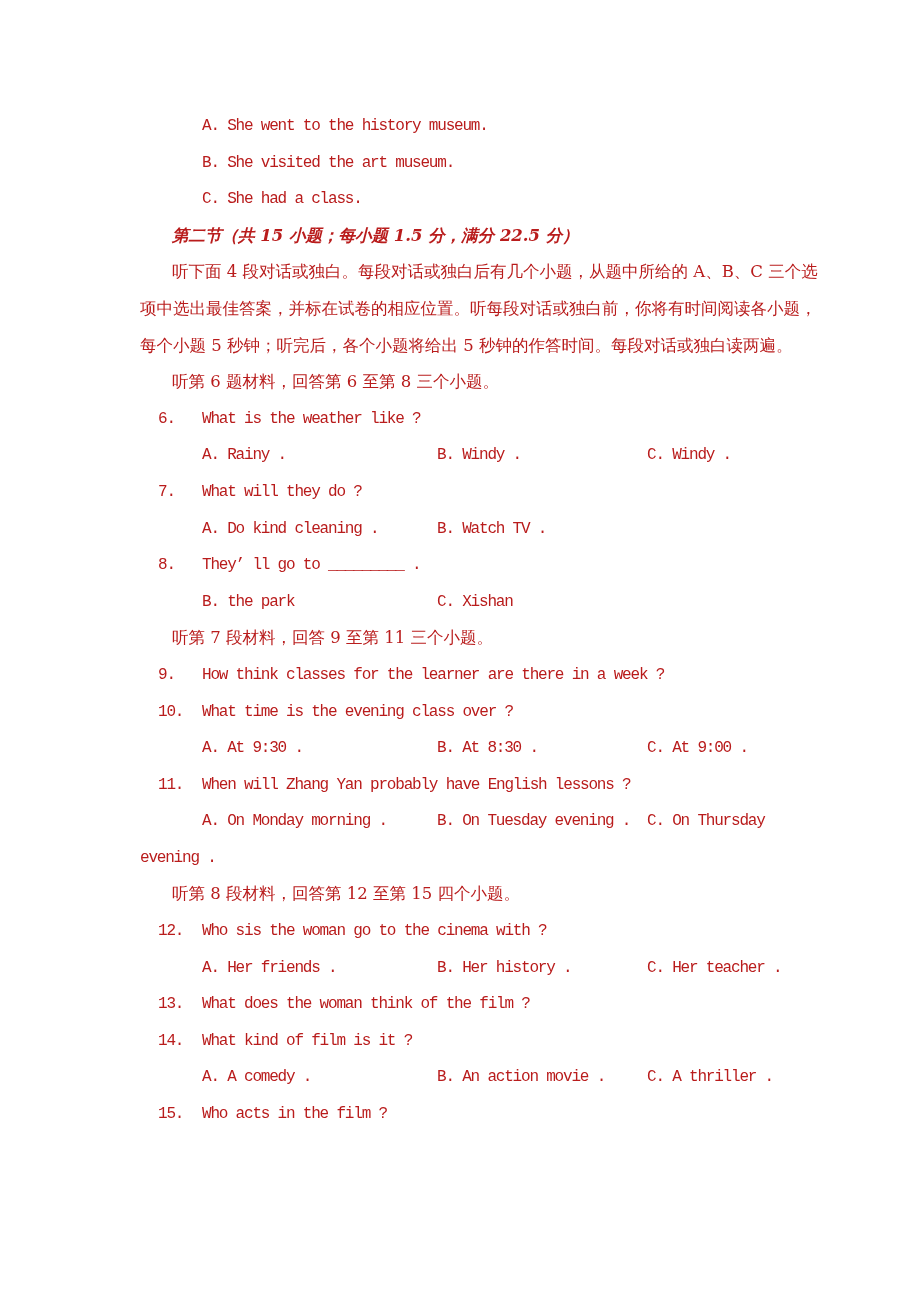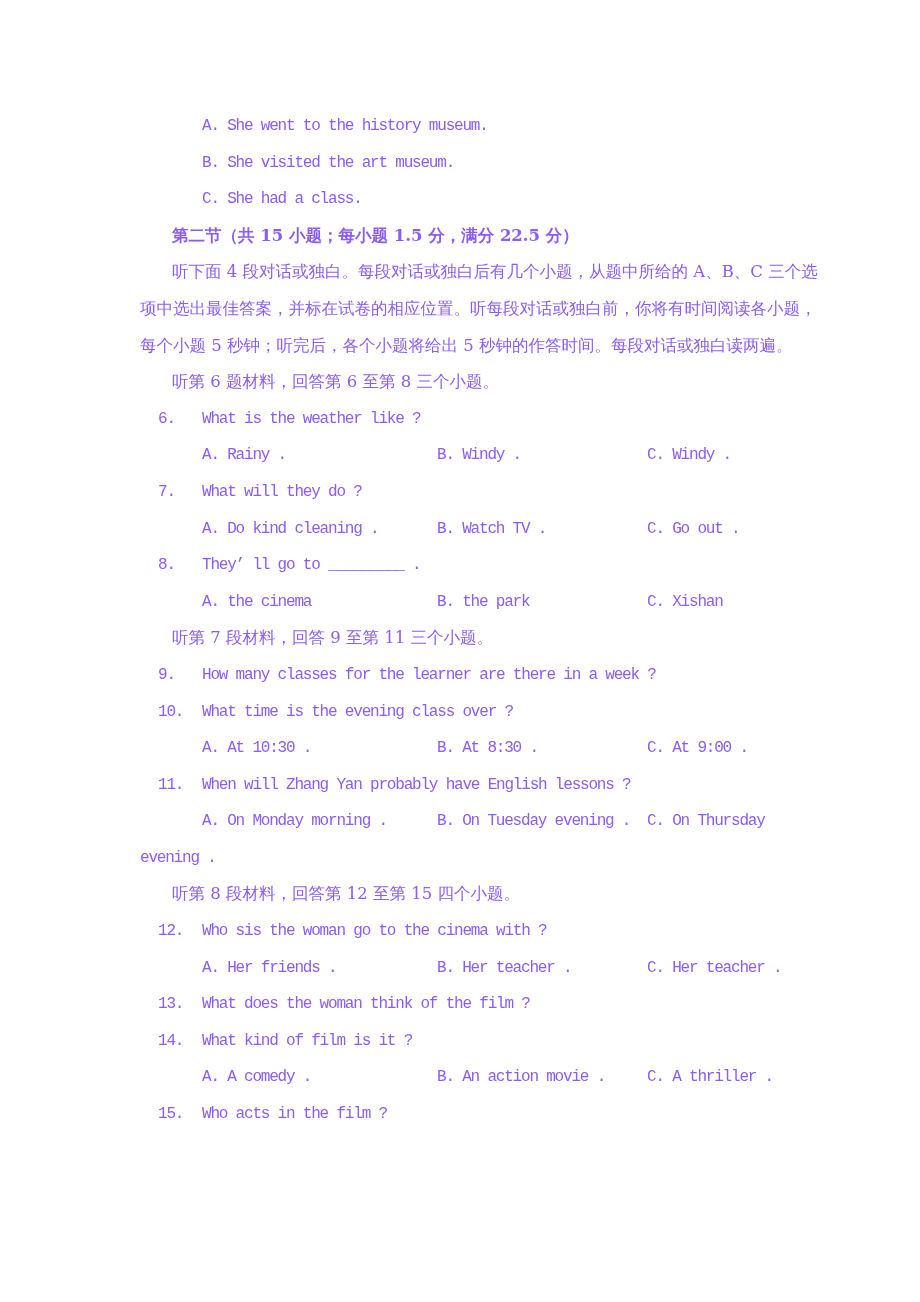"A. She went to the" .line { color: #8b5cf6 -> #b91c1c }
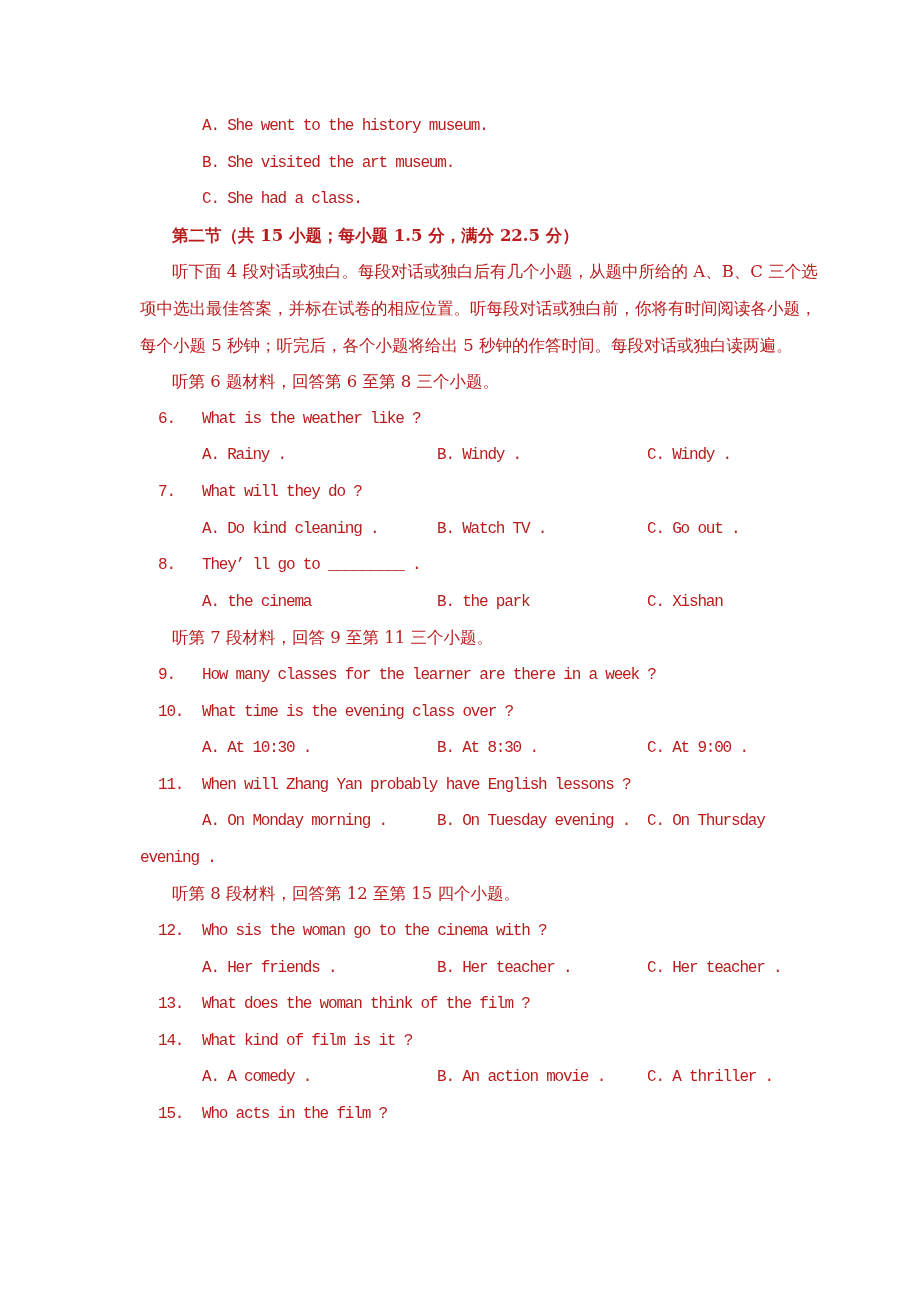"第二节（共 15 小题；每小题 1.5 分，满分" .bold { font-style: none -> italic }
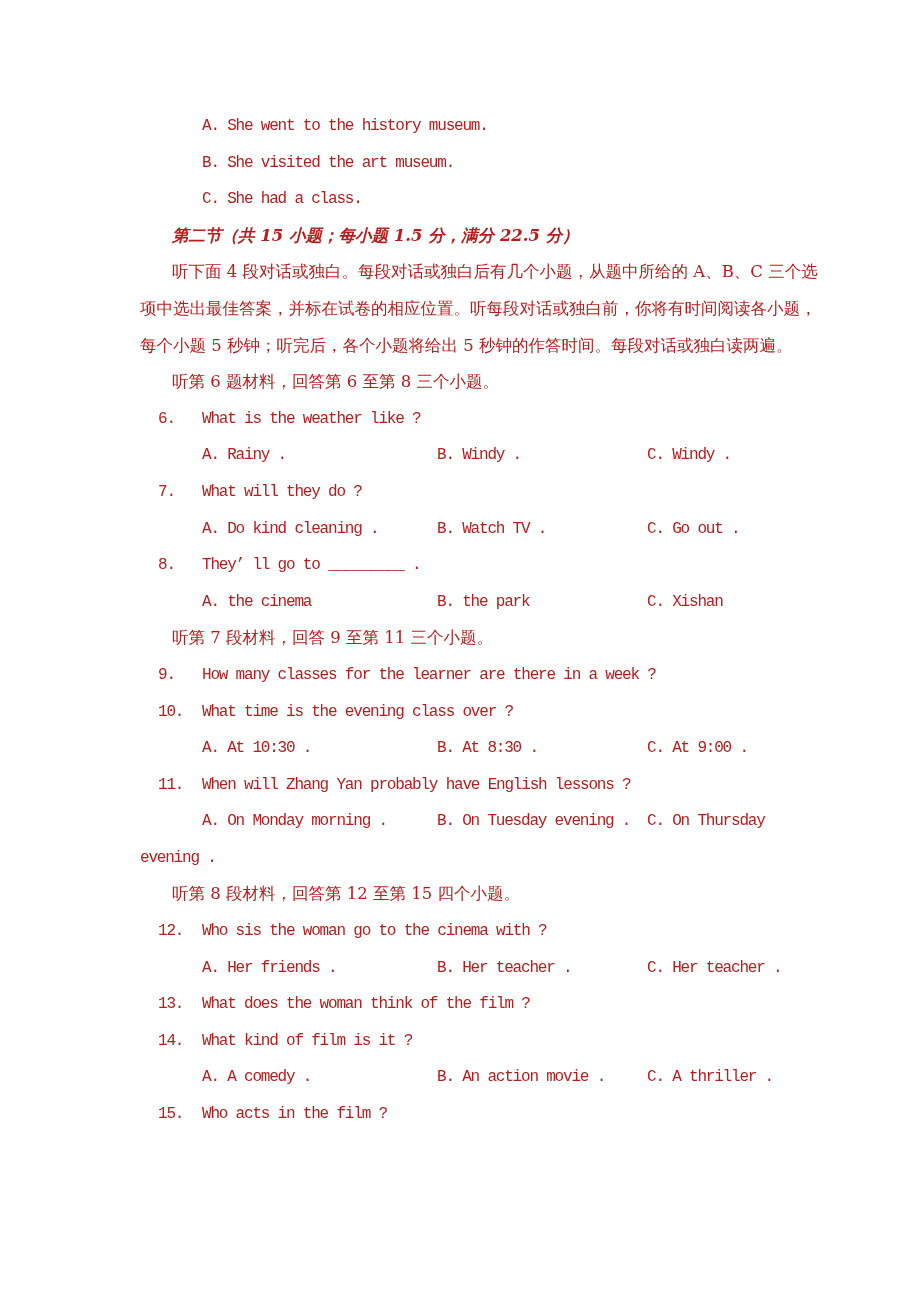"C. Go out ." span { html: <span>C. Go out .</span> -> none }
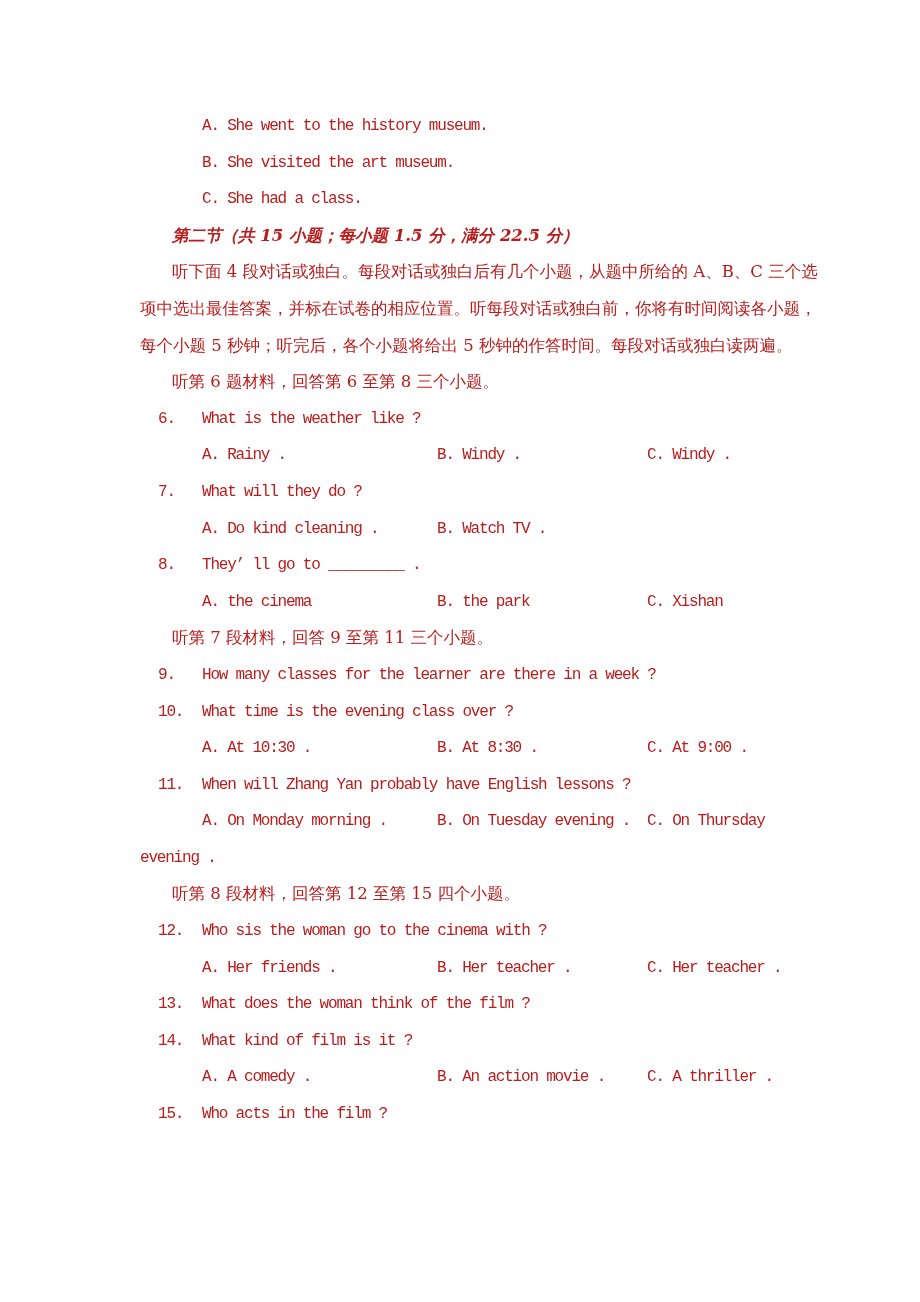"A. the cinema" span { html: <span>A. the cinema</span> -> none }
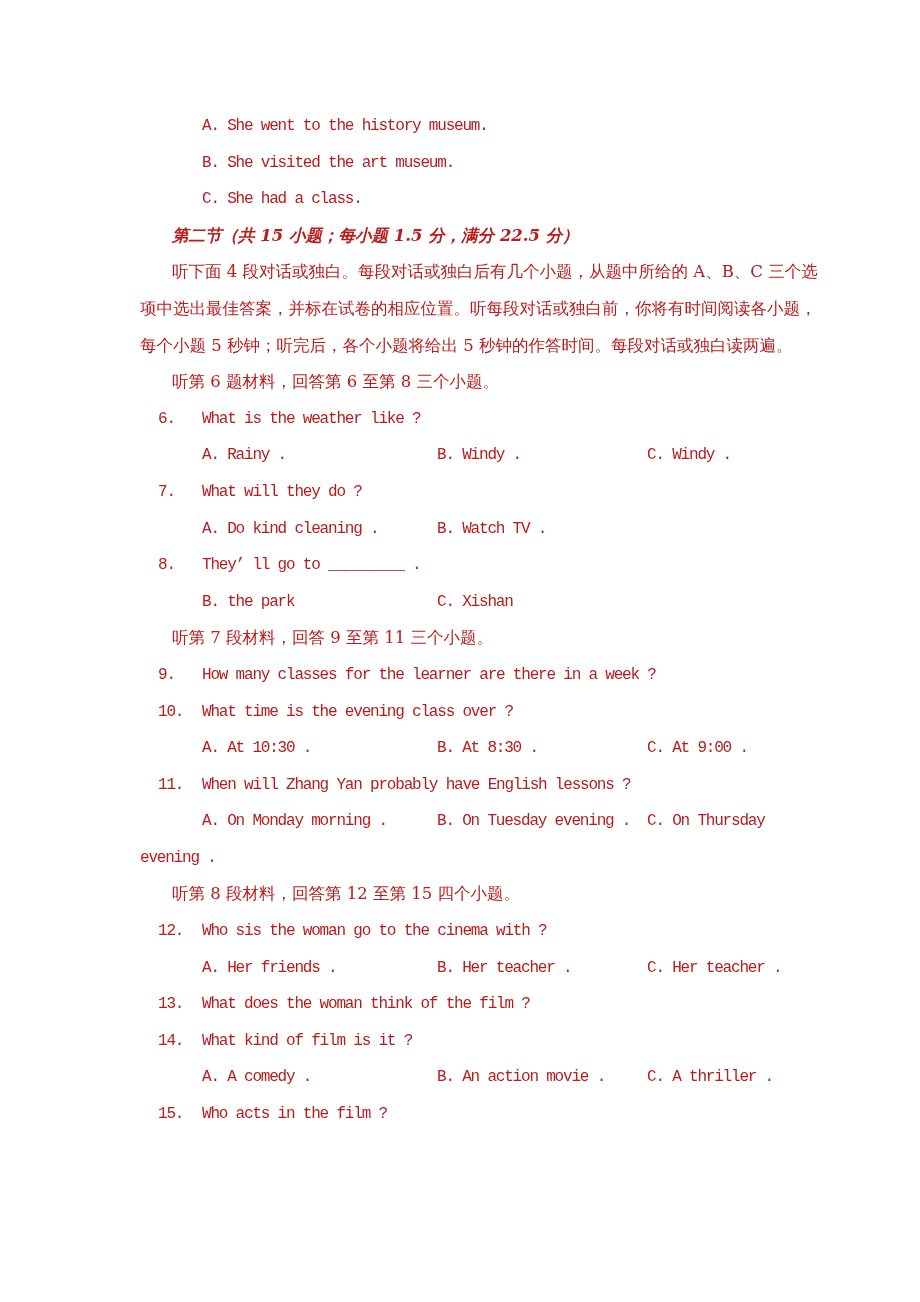"How many classes for the" span.q-text { text: many -> think }
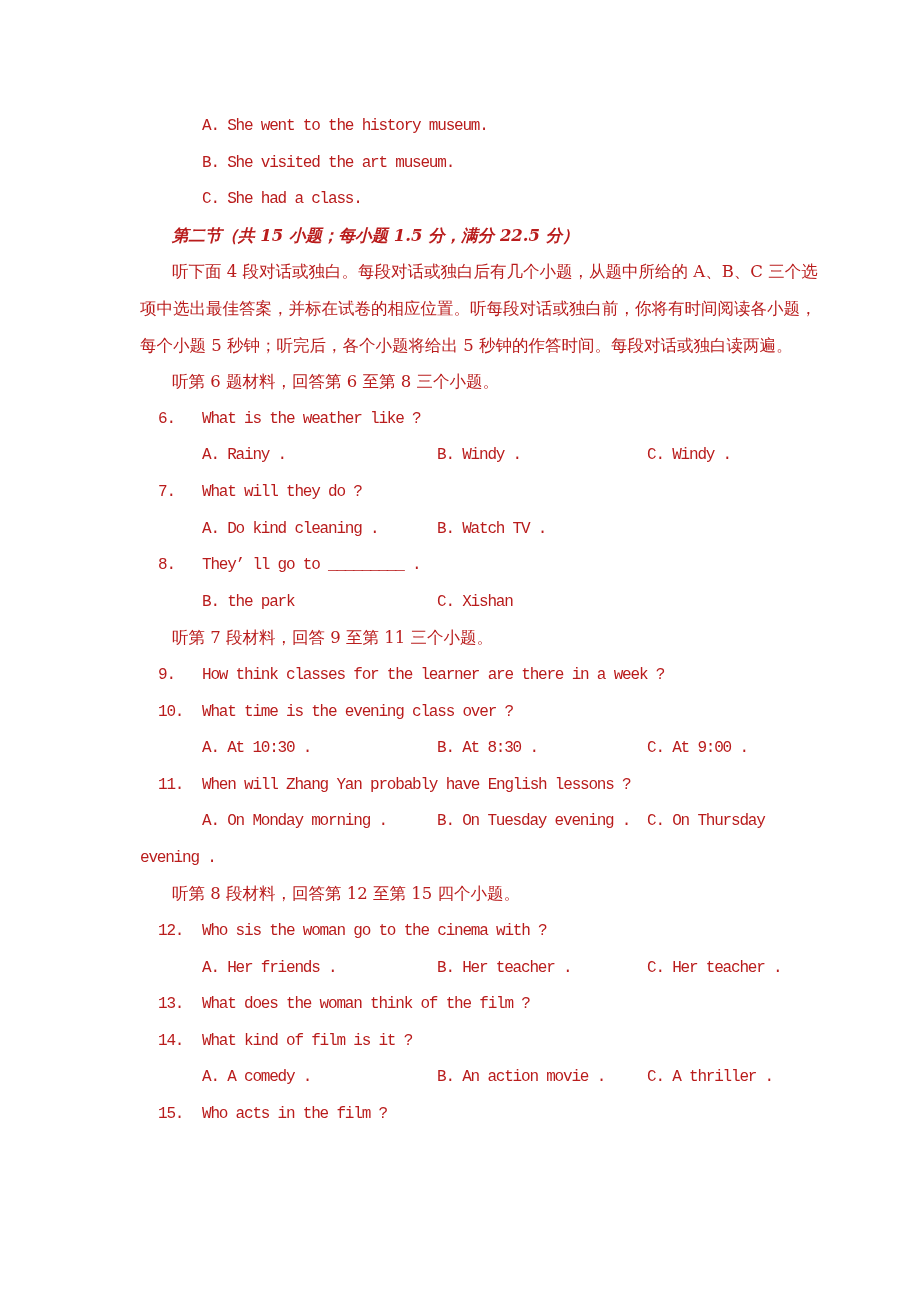"A. At 10:30 ." span { text: 10:30 -> 9:30 }
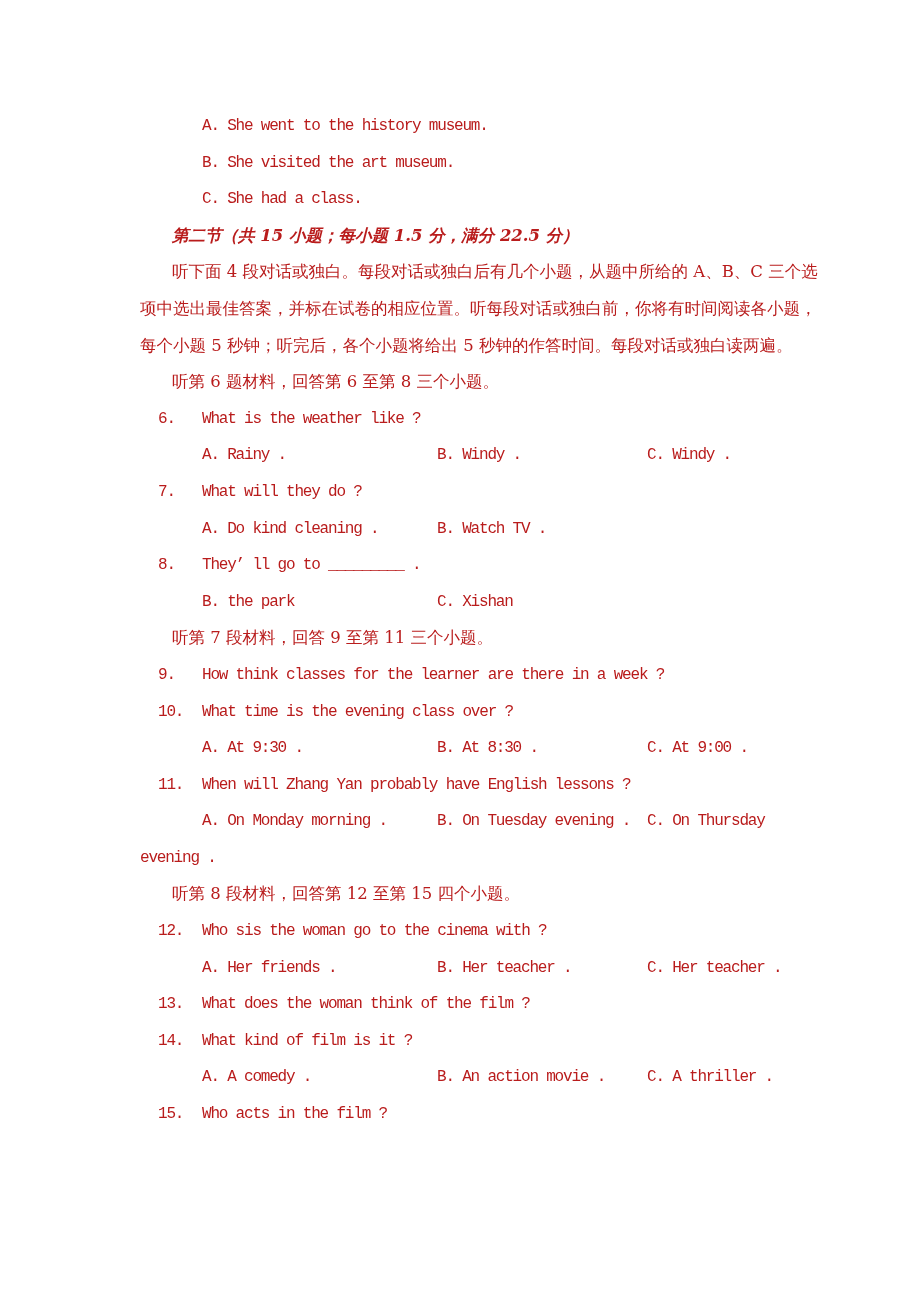"B. Her teacher ." span { text: teacher -> history }
